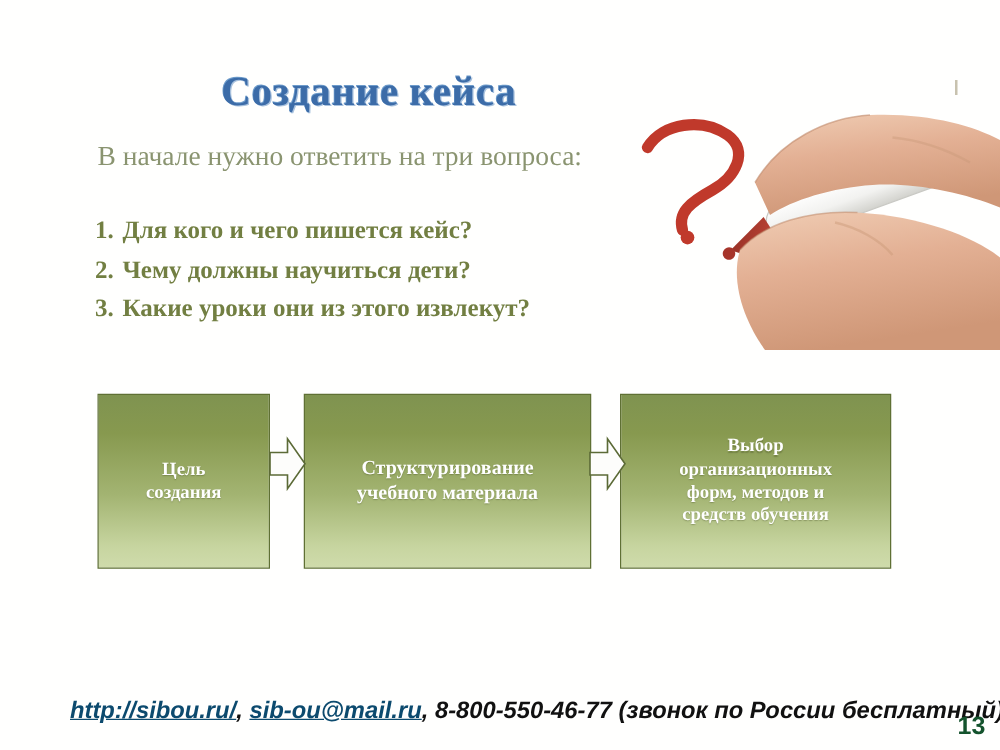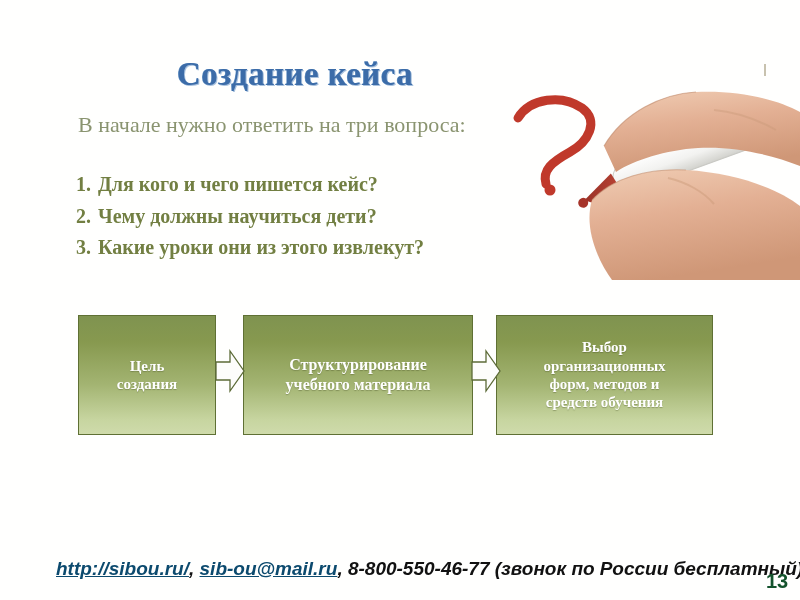"Выбор" .proc-box { height: 120px -> 140px }
